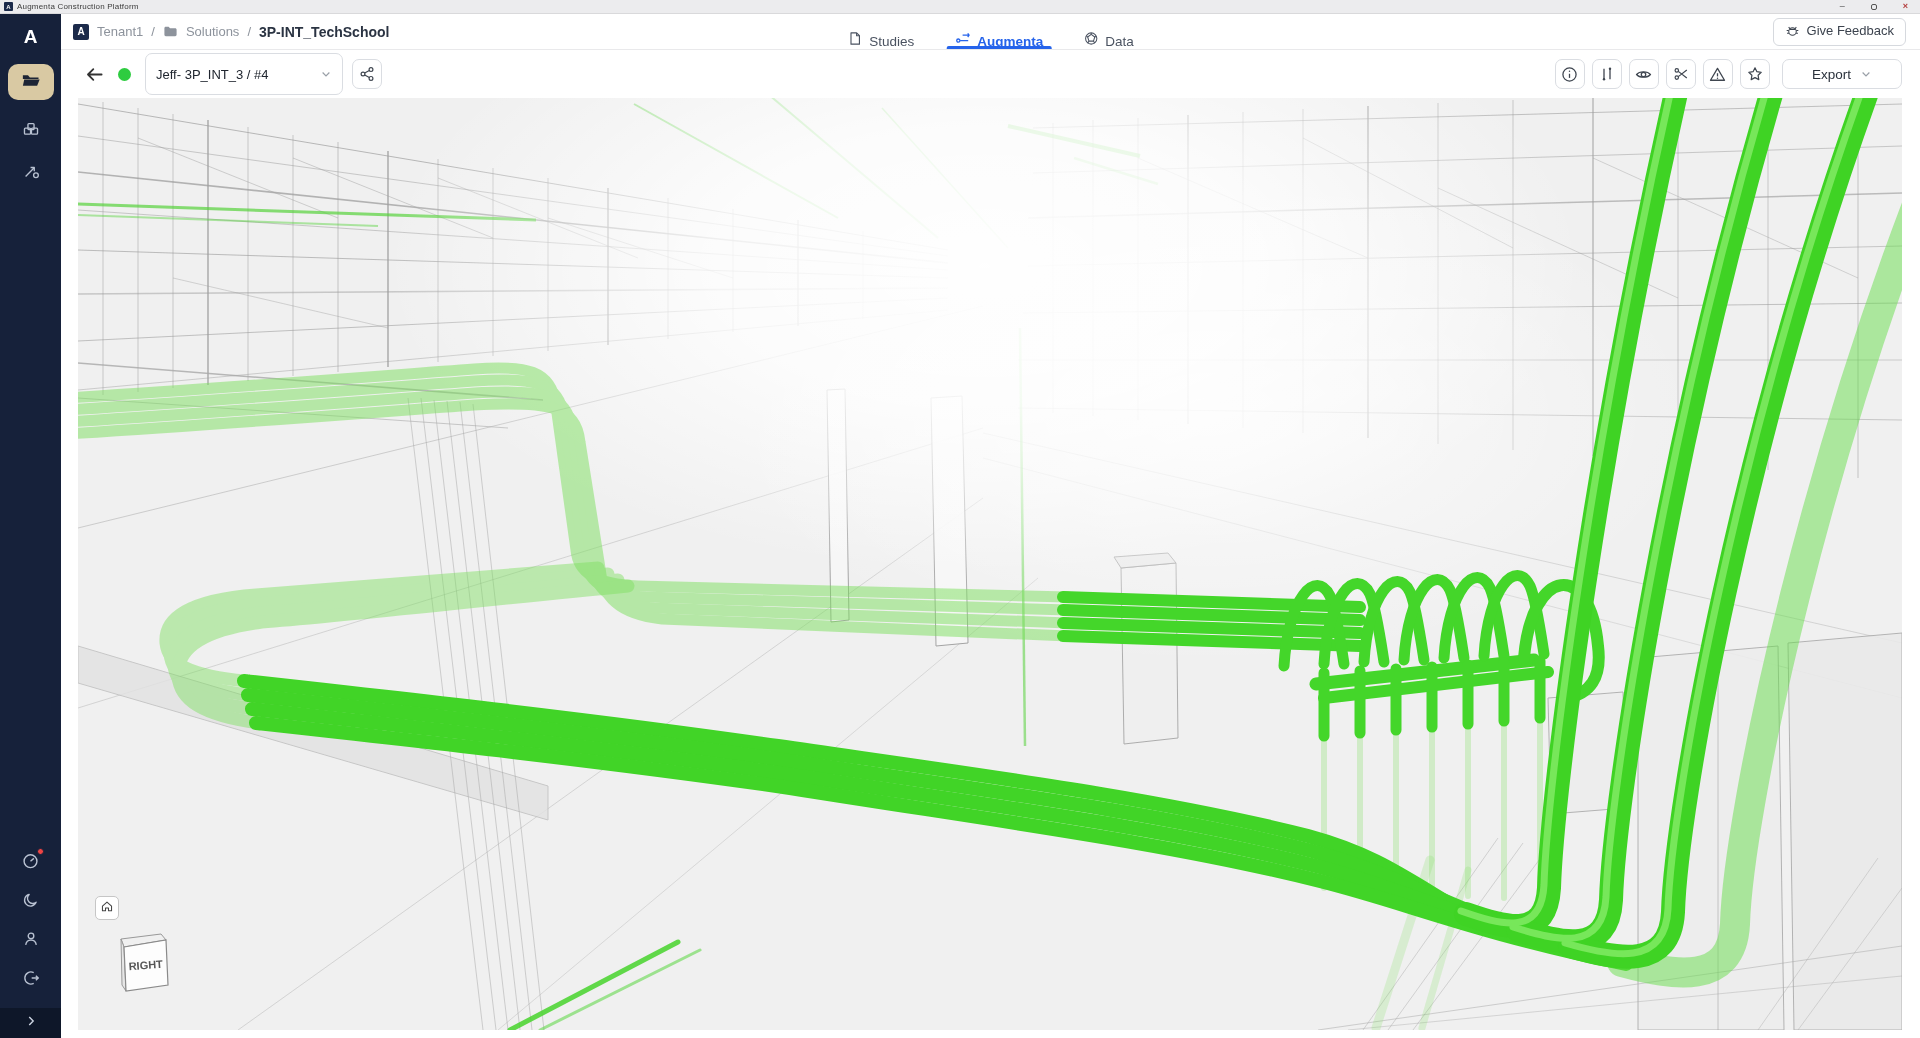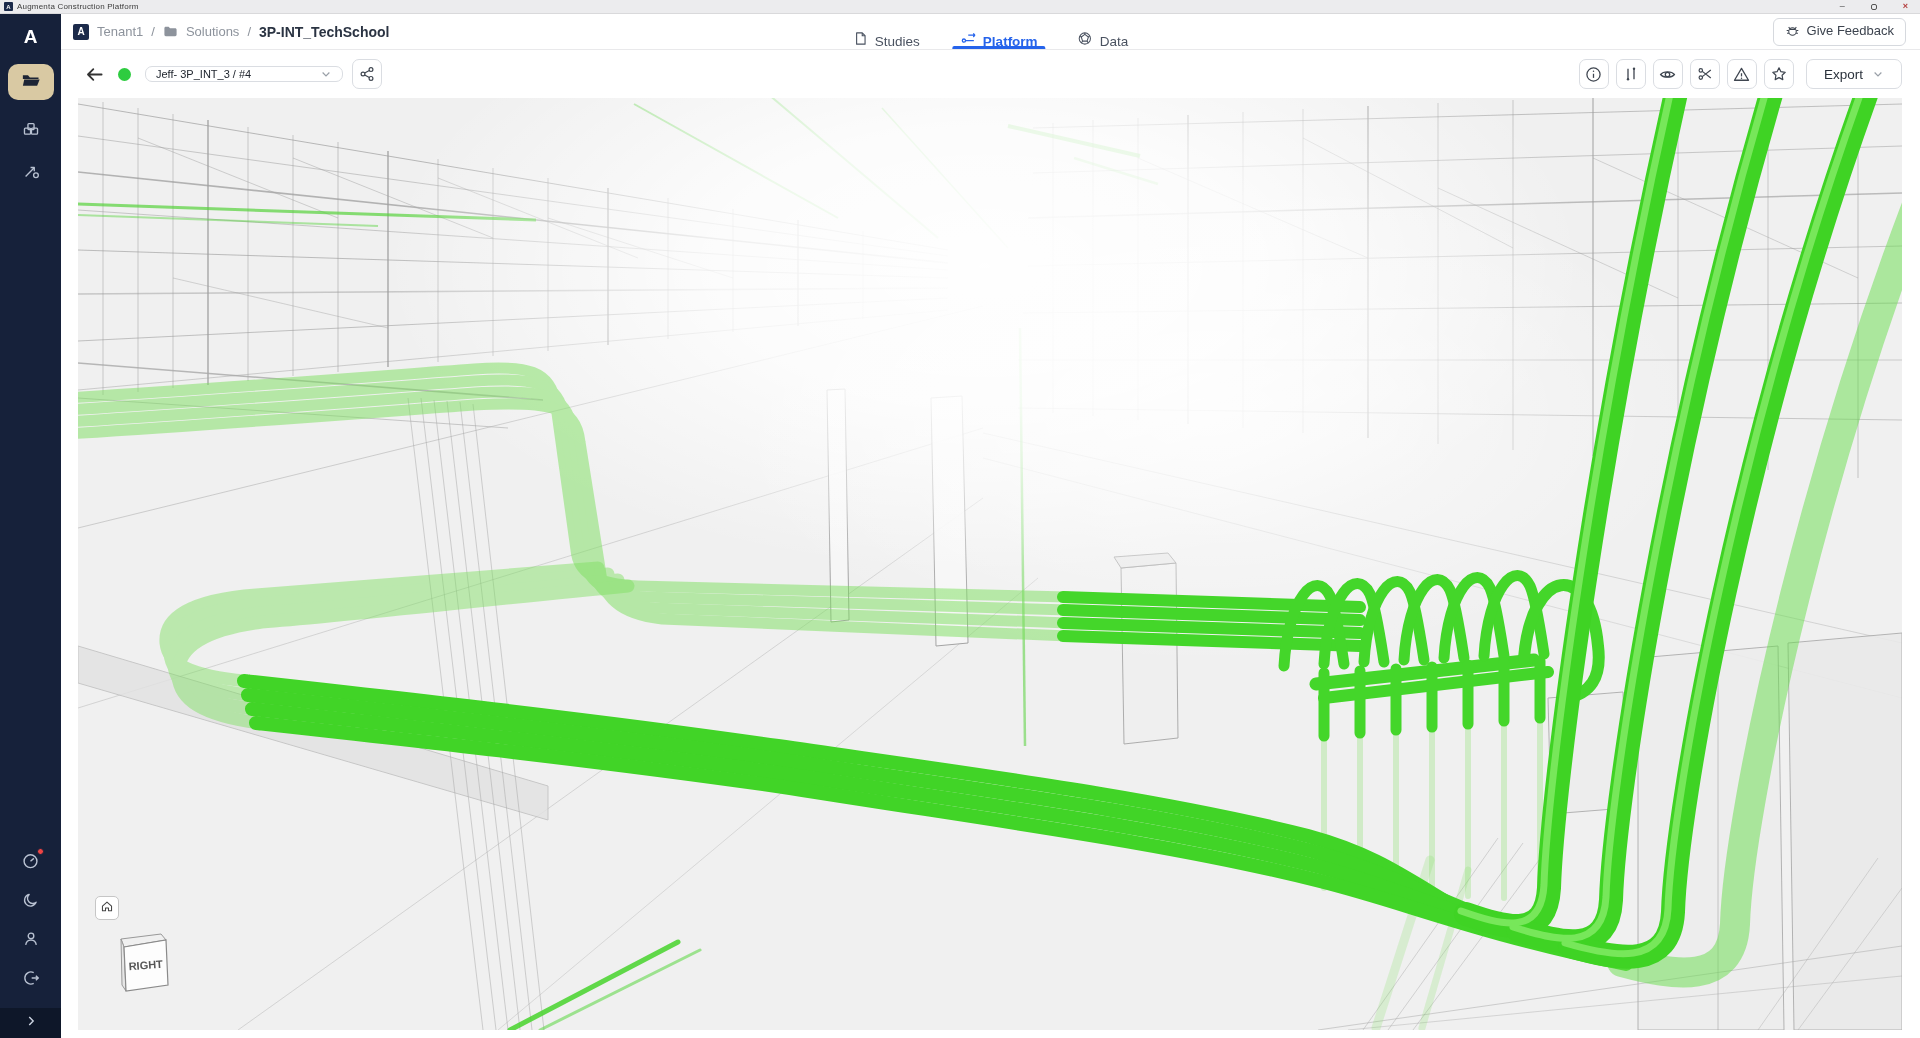"Platform" span { text: Platform -> Augmenta }
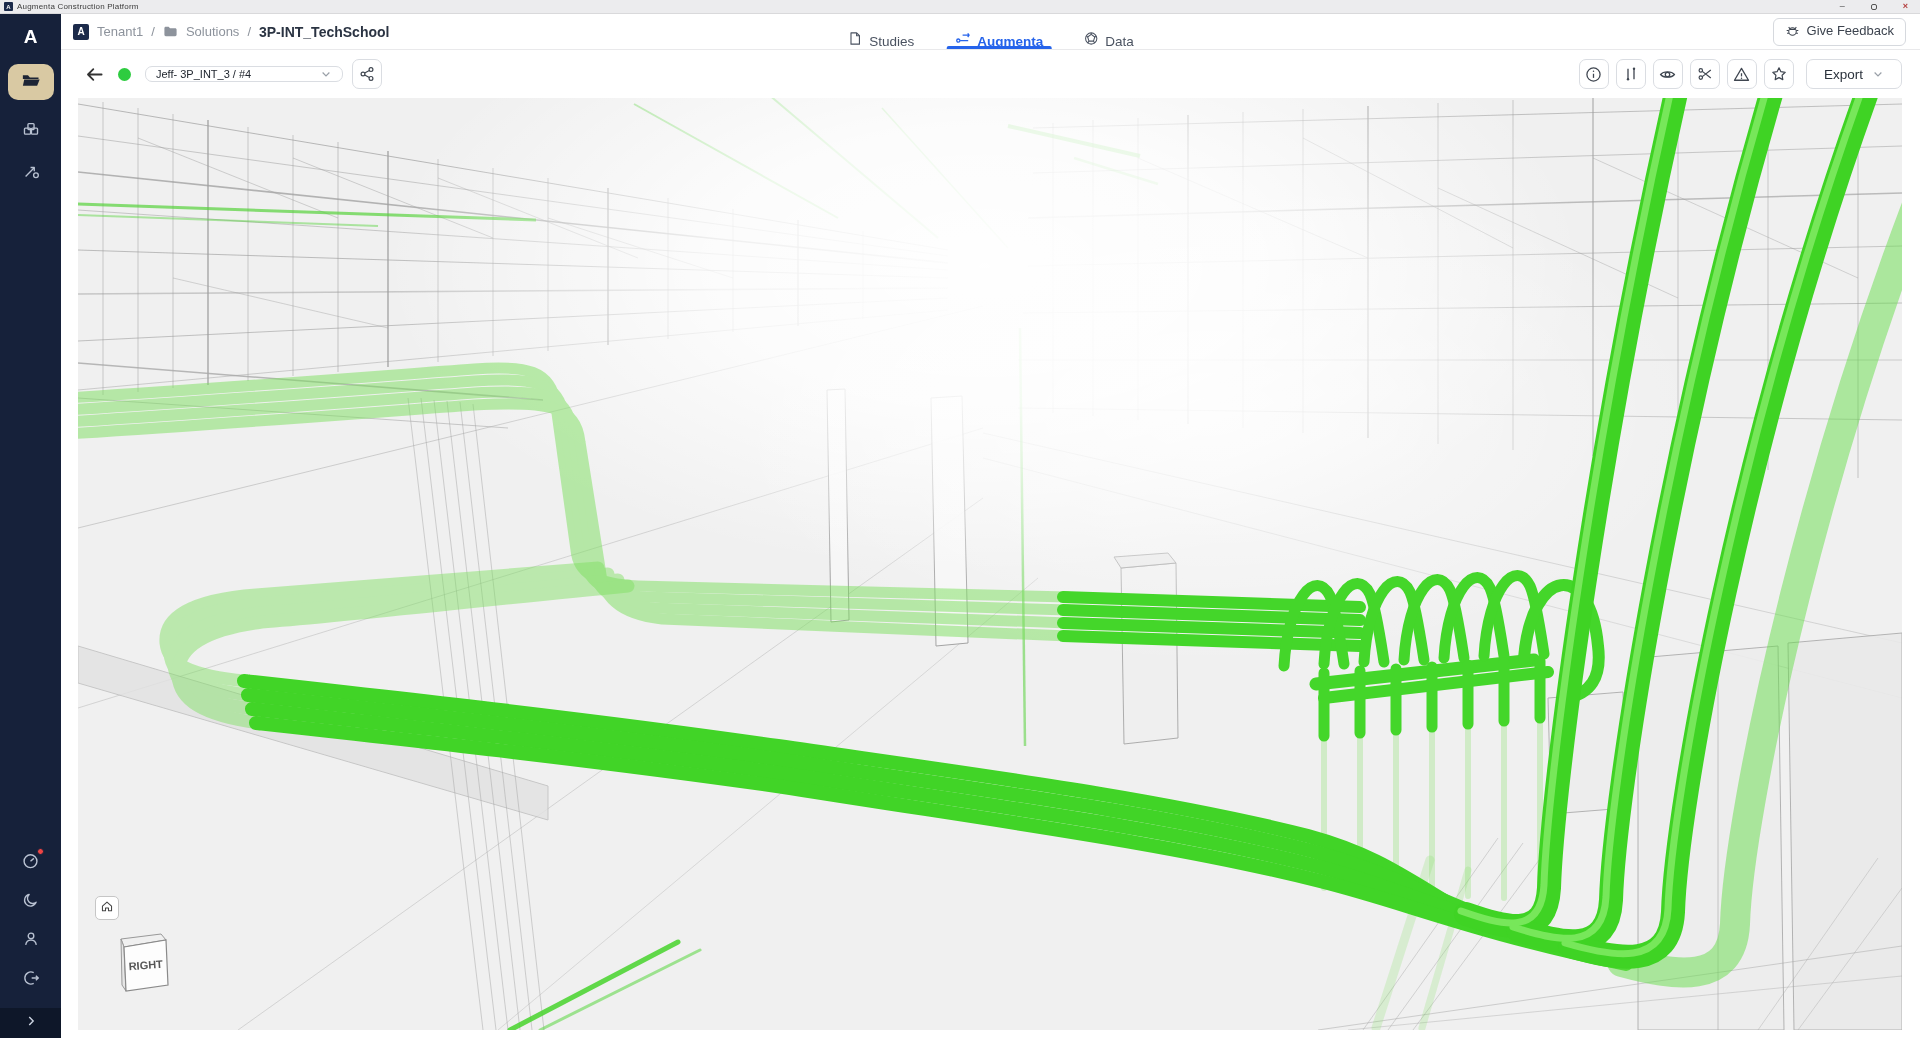"Jeff- 3P_INT_3 / #4" .solution-select { font-size: 11px -> 13px; height: 16px -> 42px }
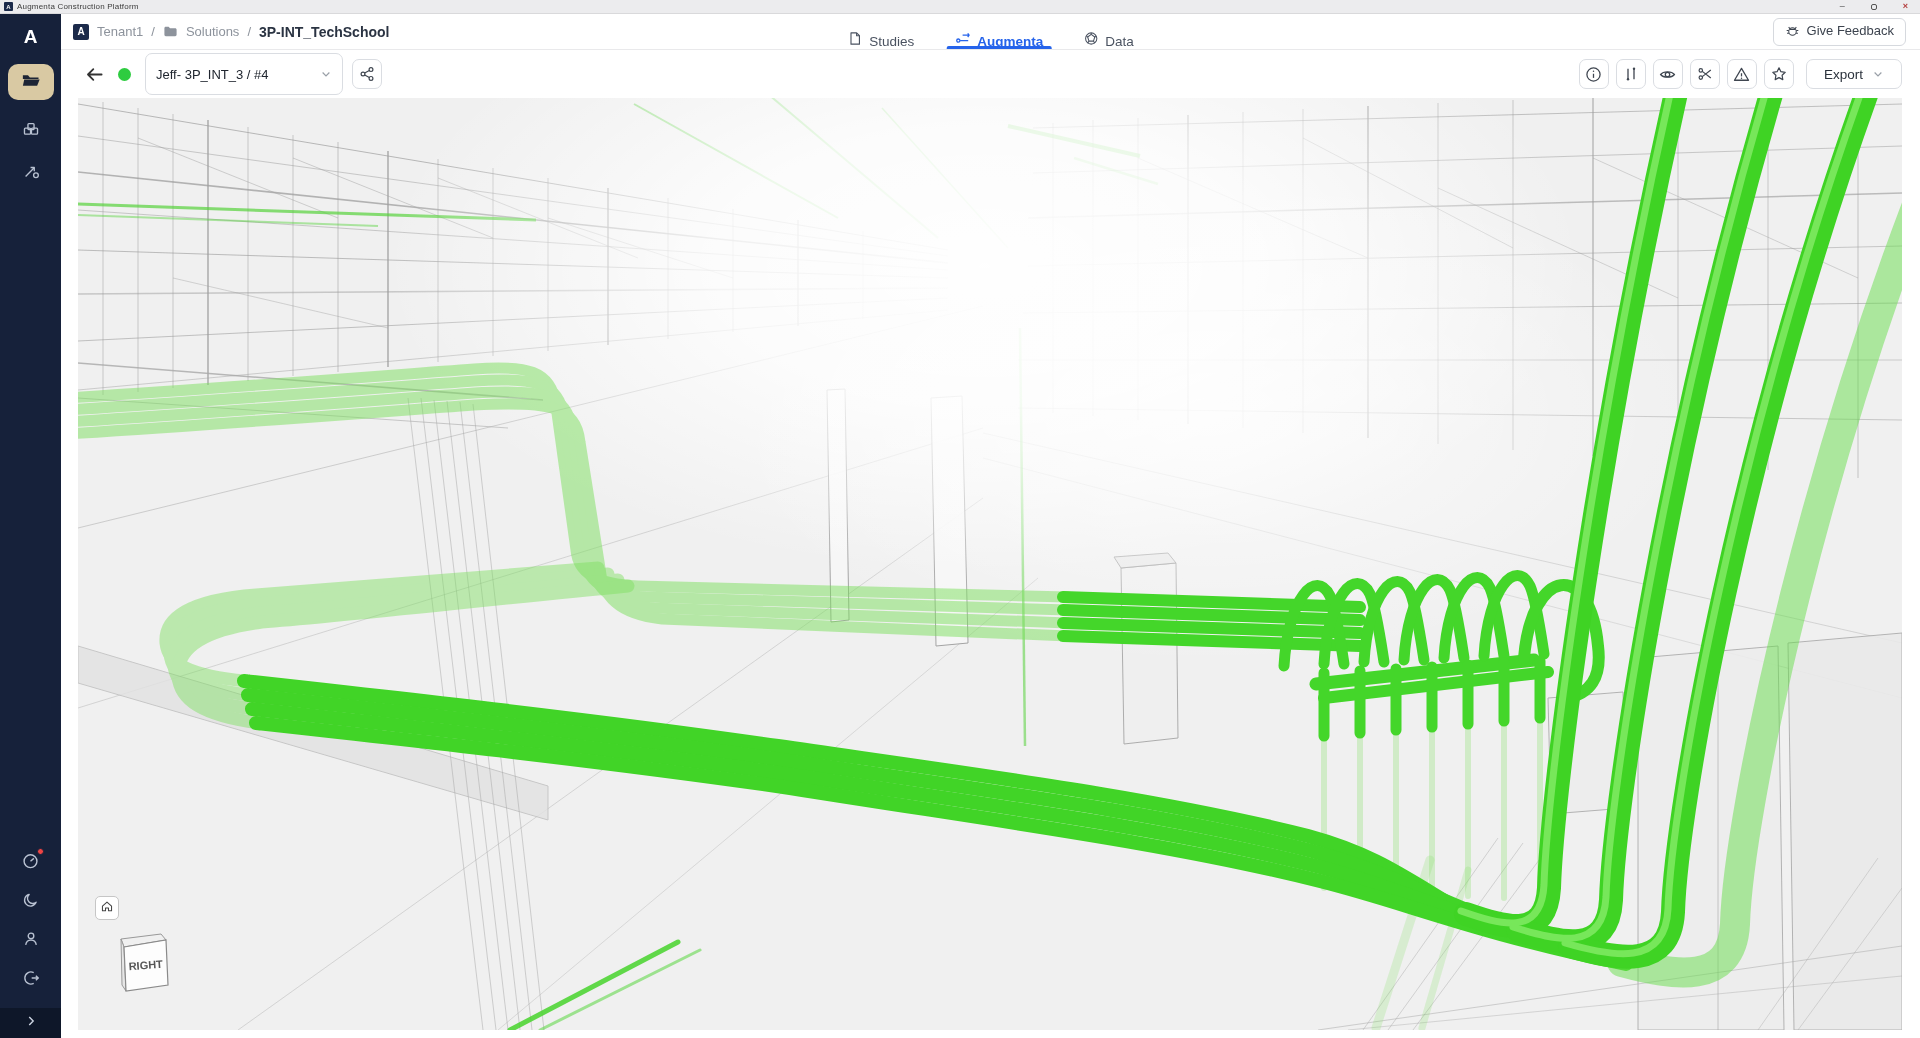"Export" .export-btn { padding: 0 17px -> 0 29px }
